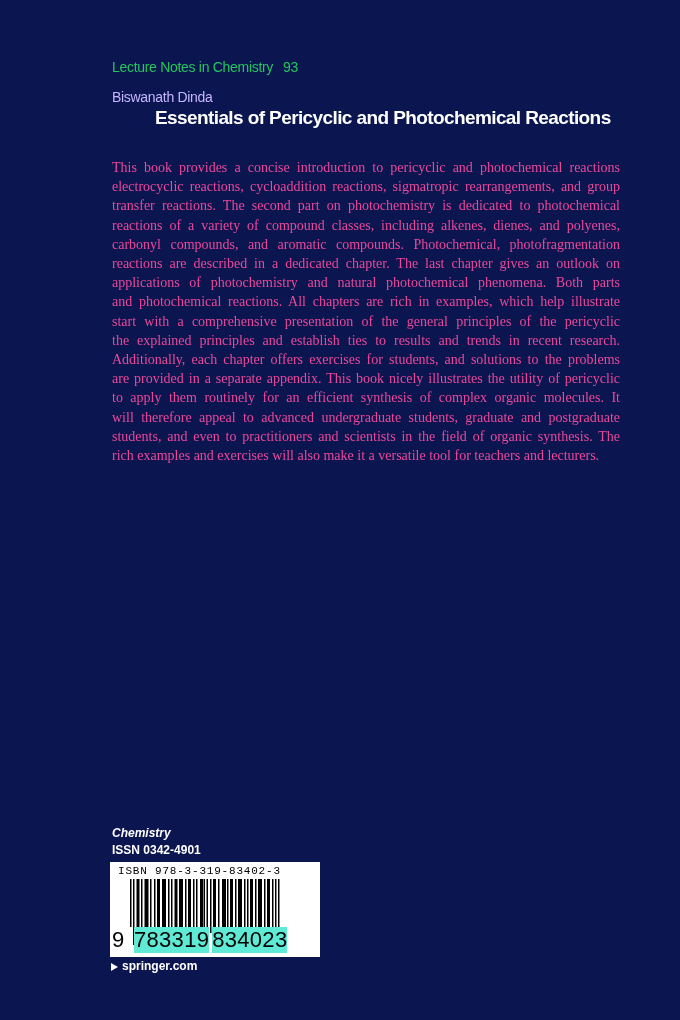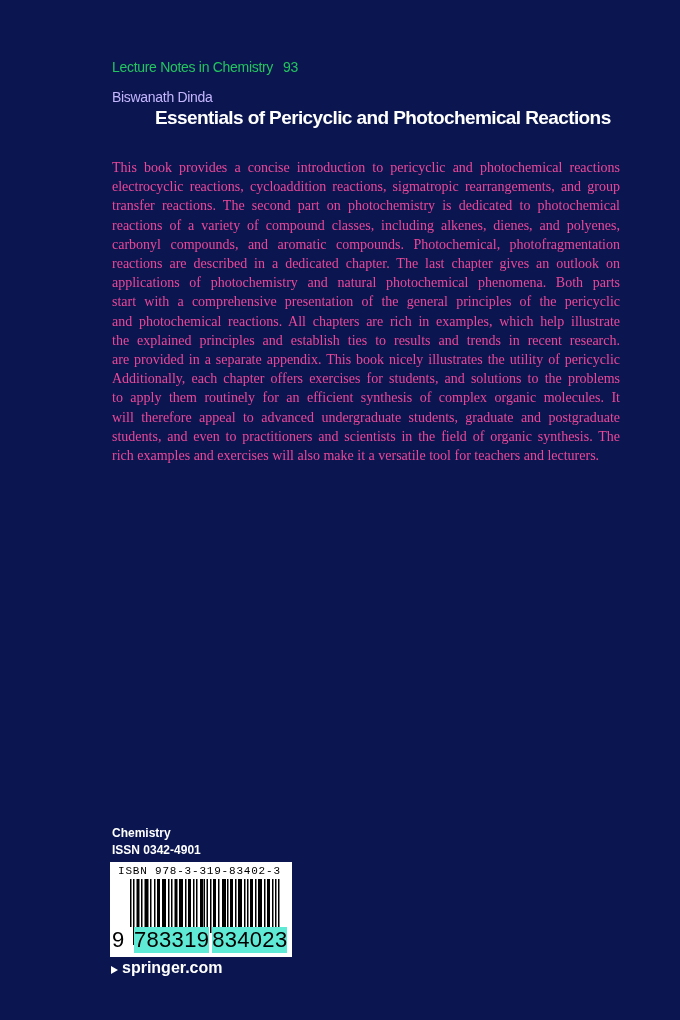"start with a comprehensive presentation" span.line { order: before "and photochemical reactions. All" -> after "and photochemical reactions. All" }
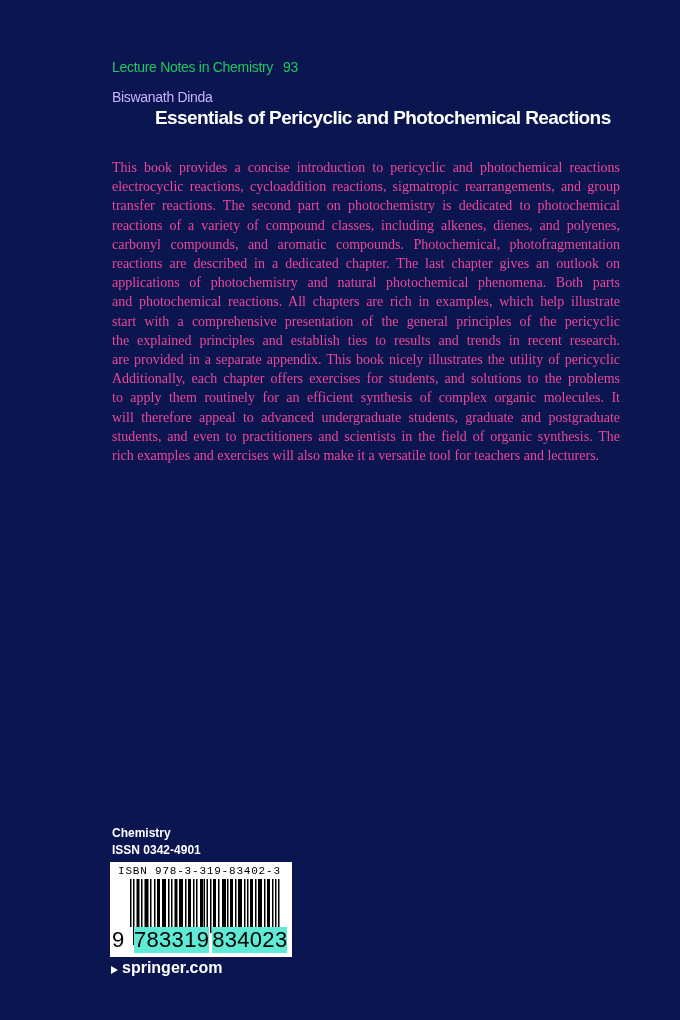"are provided in a separate" span.line { order: before "Additionally, each chapter offers" -> after "Additionally, each chapter offers" }
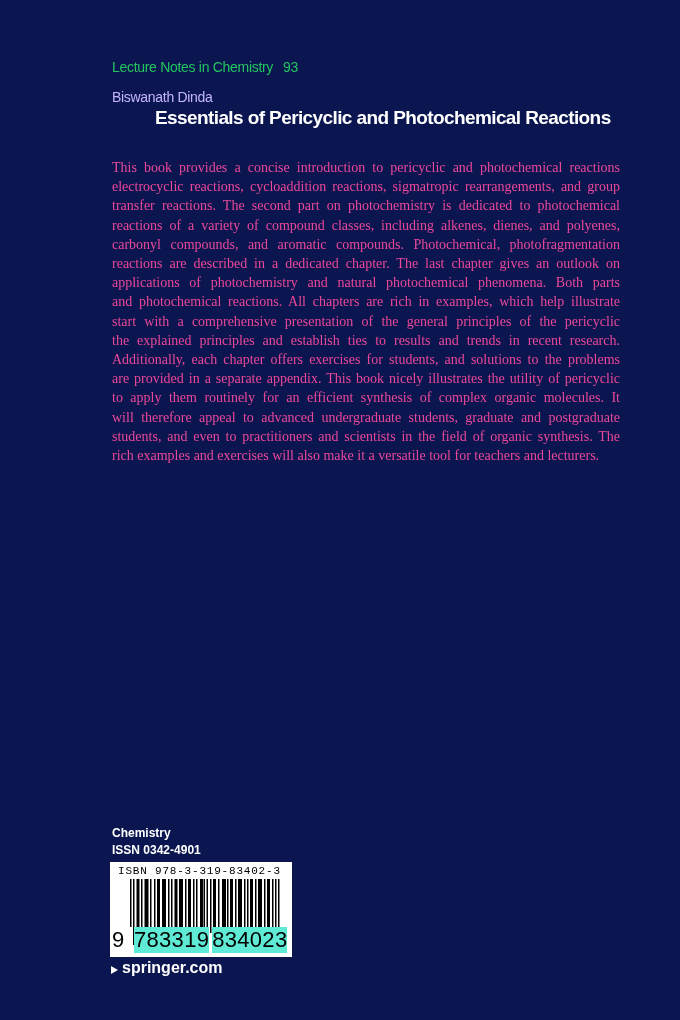"Chemistry" .subject { font-style: none -> italic }
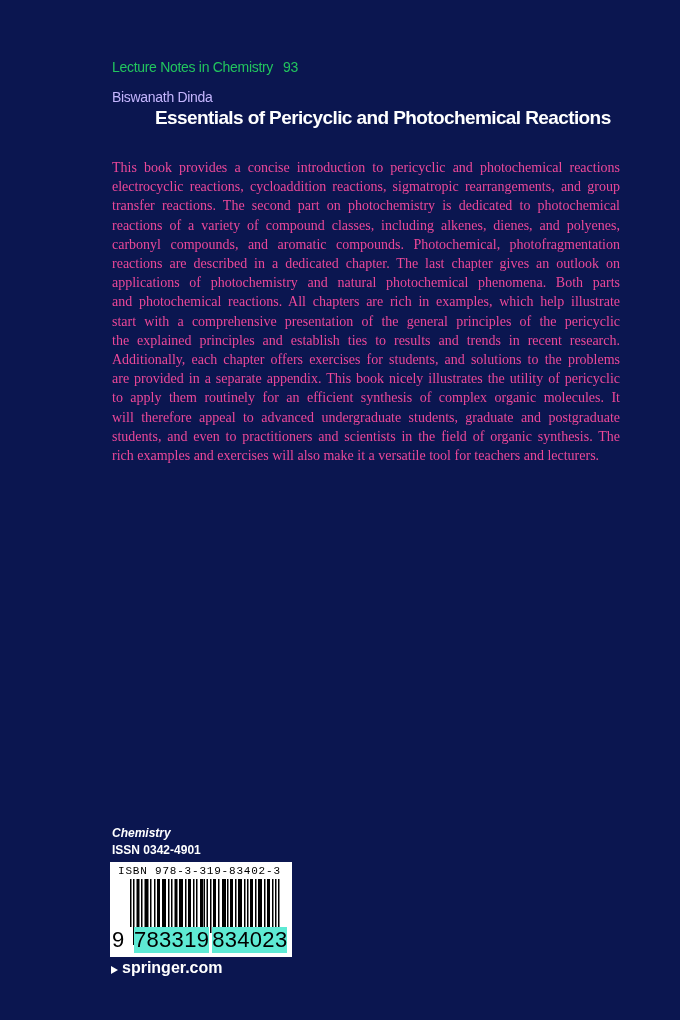"ISBN 978-3-319-83402-3" .barcode-box { width: 182px -> 210px }
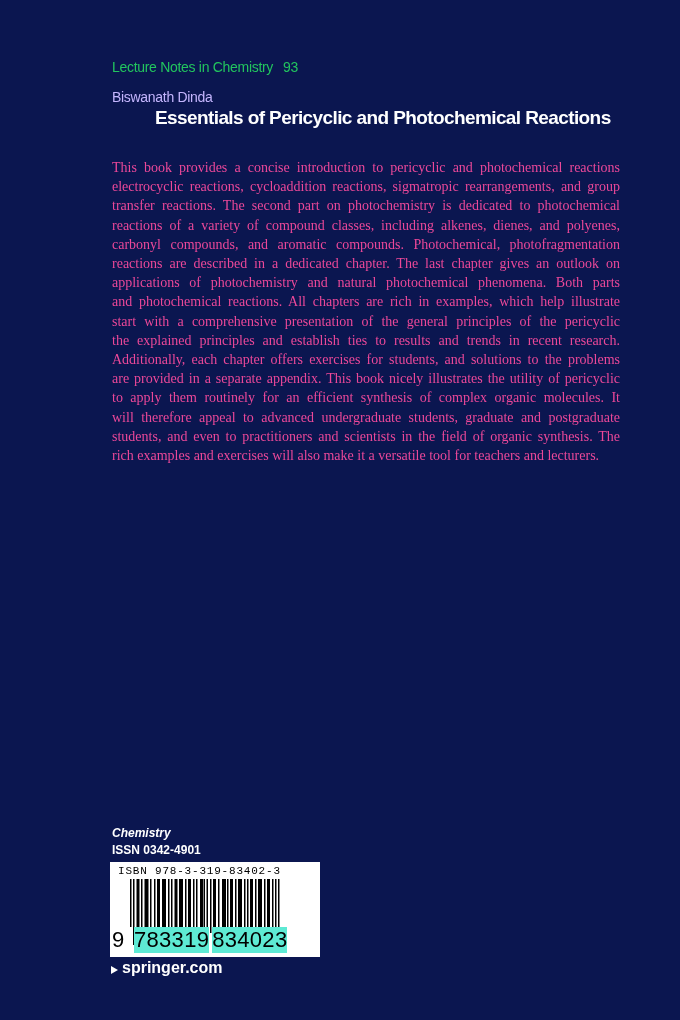"springer.com" .website { font-size: 16px -> 12px }
